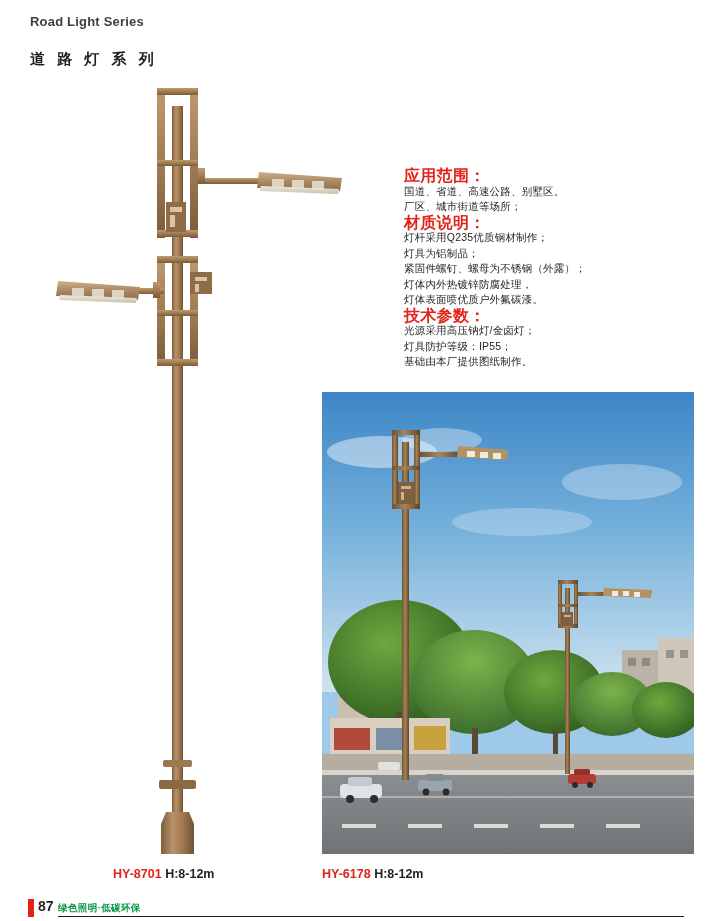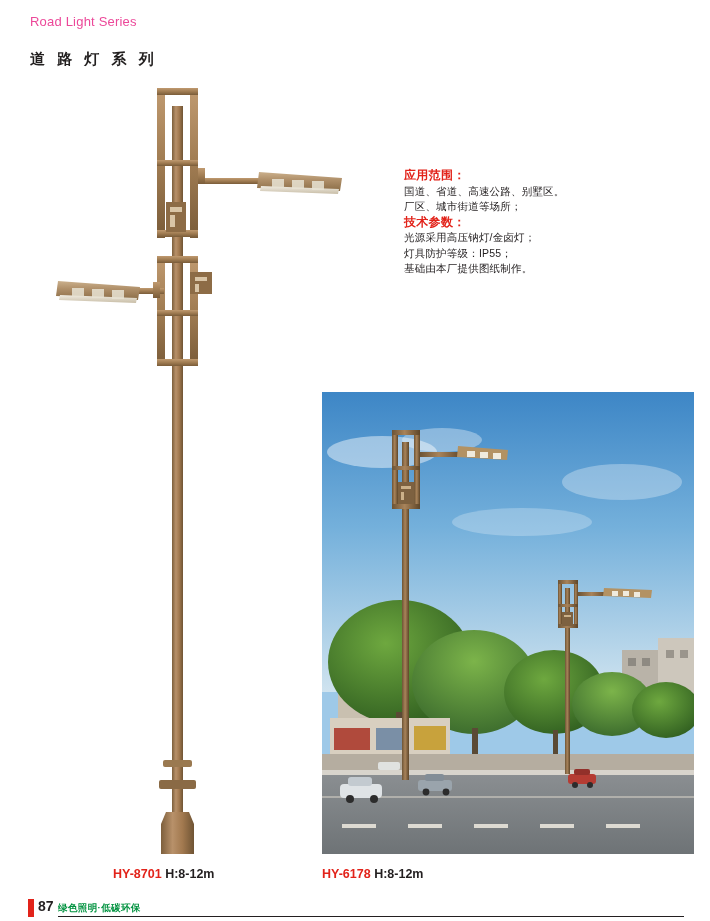"Road Light Series" .header-en { color: #ec4899 -> #404040; font-weight: normal -> bold }
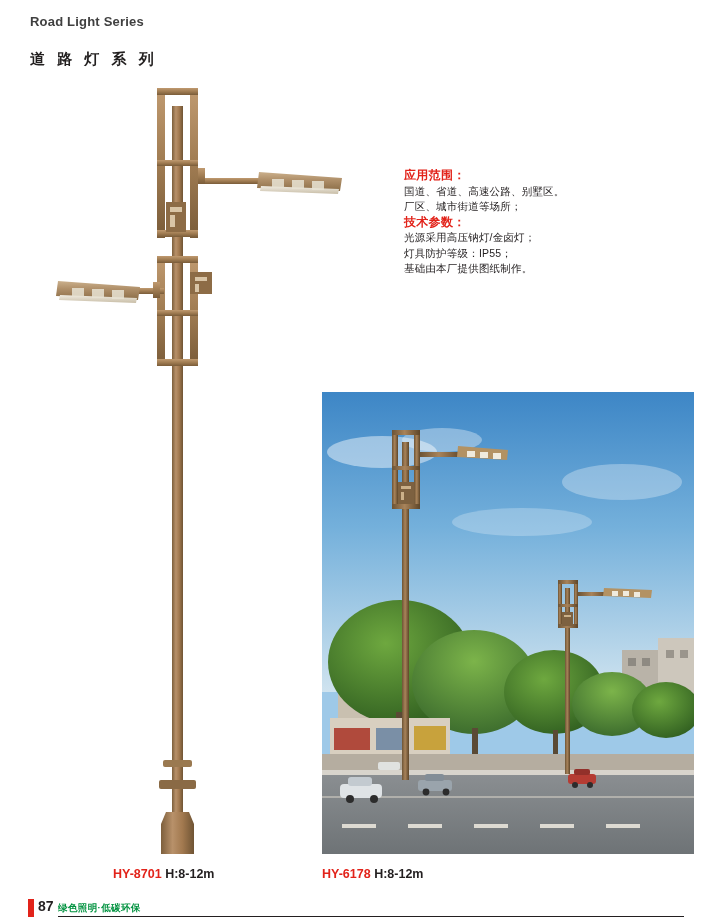"应用范围：" .spec-heading { font-size: 12px -> 16px }
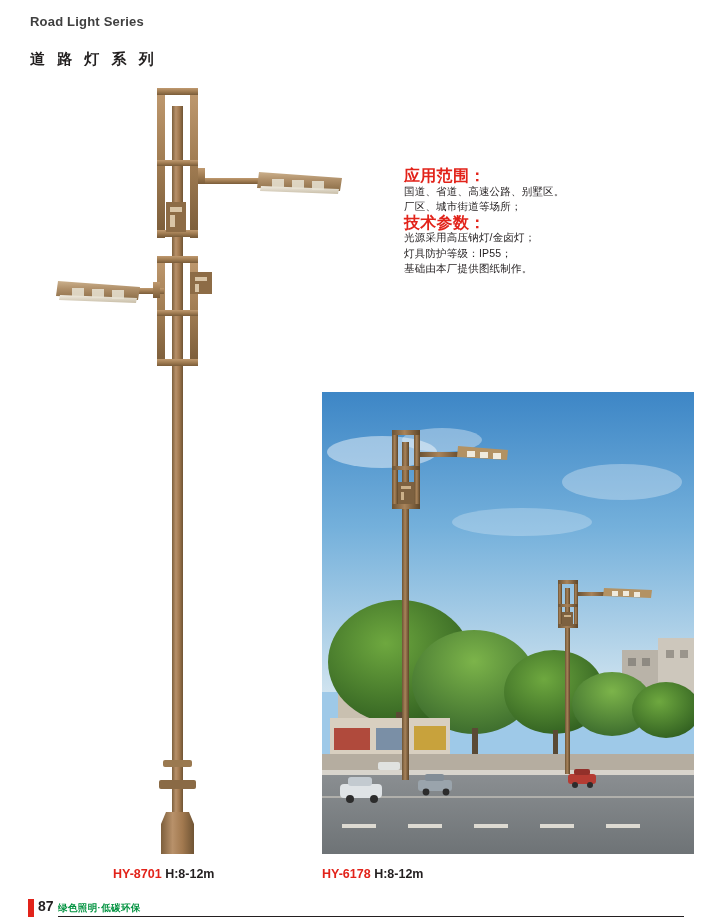"材质说明：" div { html: none -> <div> <div>材质说明：</div> <div>灯杆采用Q235优质钢材制作；</div> <div>灯具为铝制品；</div> <div>紧固件螺钉、螺母为不锈钢（外露）；</div> <div>灯体内外热镀锌防腐处理，</div> <div>灯体表面喷优质户外氟碳漆。</div> </div> }
